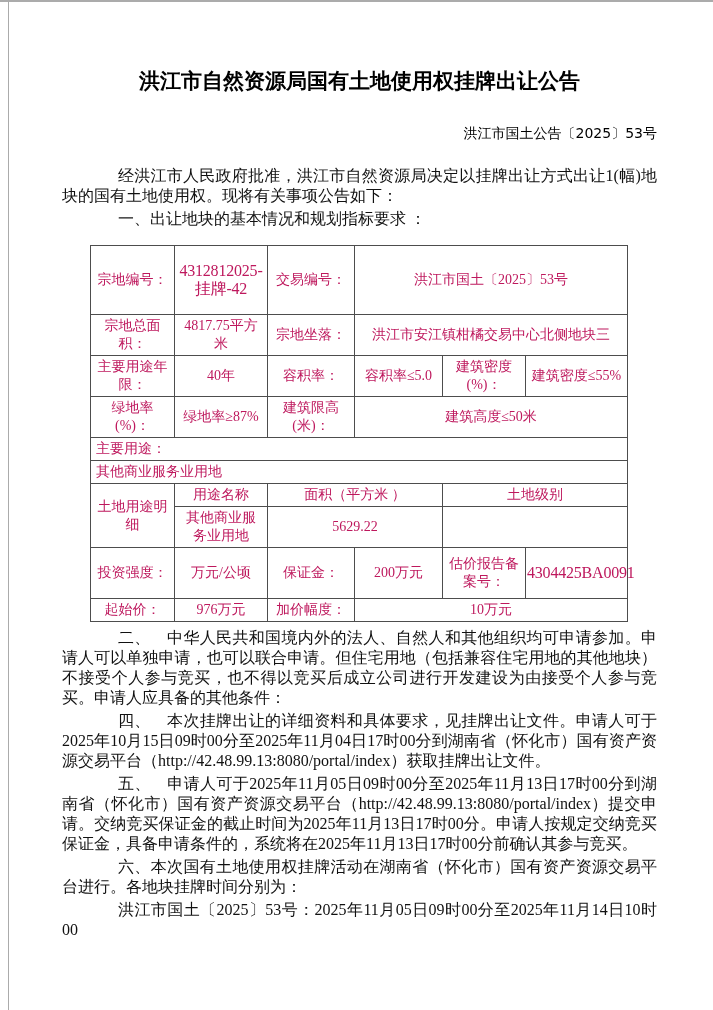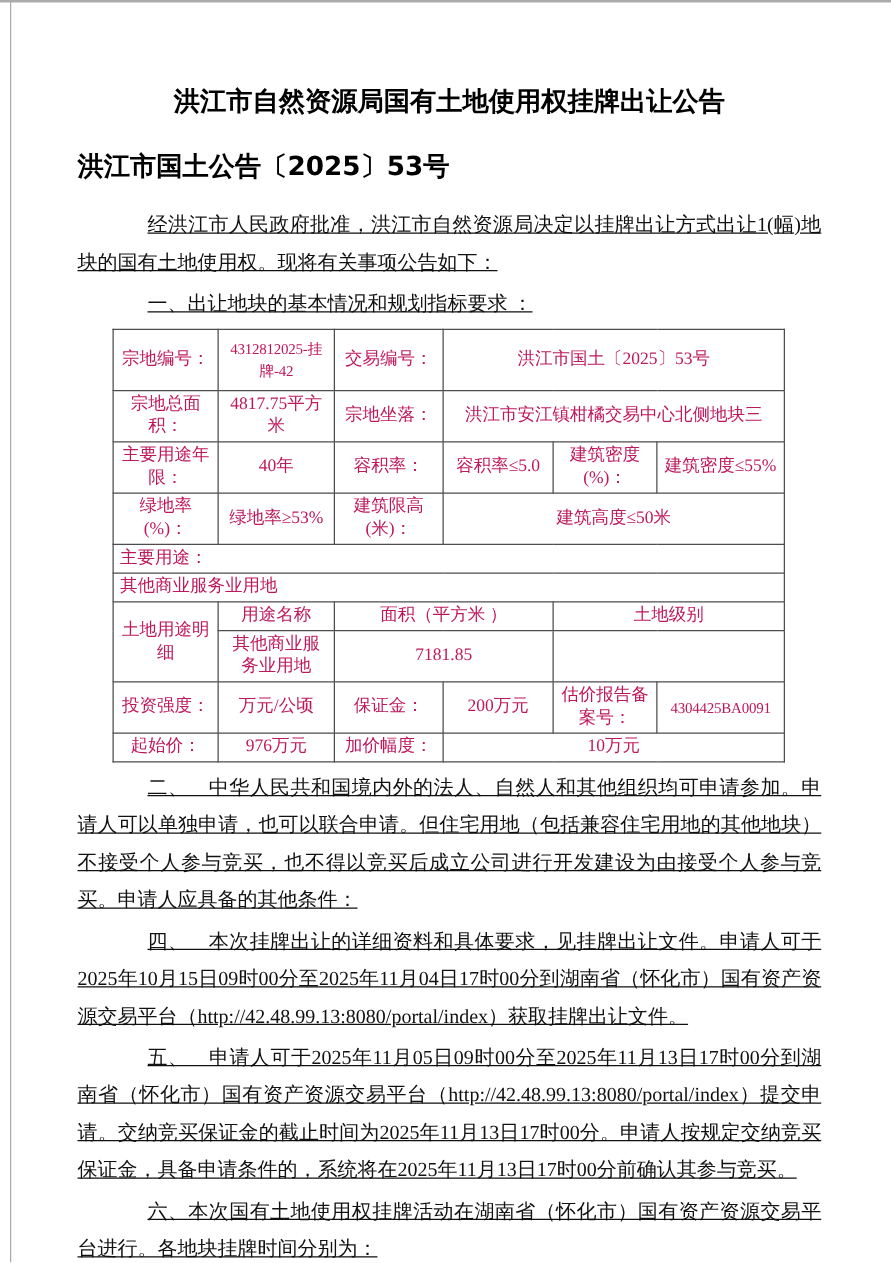"洪江市国土公告〔2025〕53号" .doc-subtitle { font-size: 21px -> 14px; font-weight: bold -> normal; text-align: left -> right }
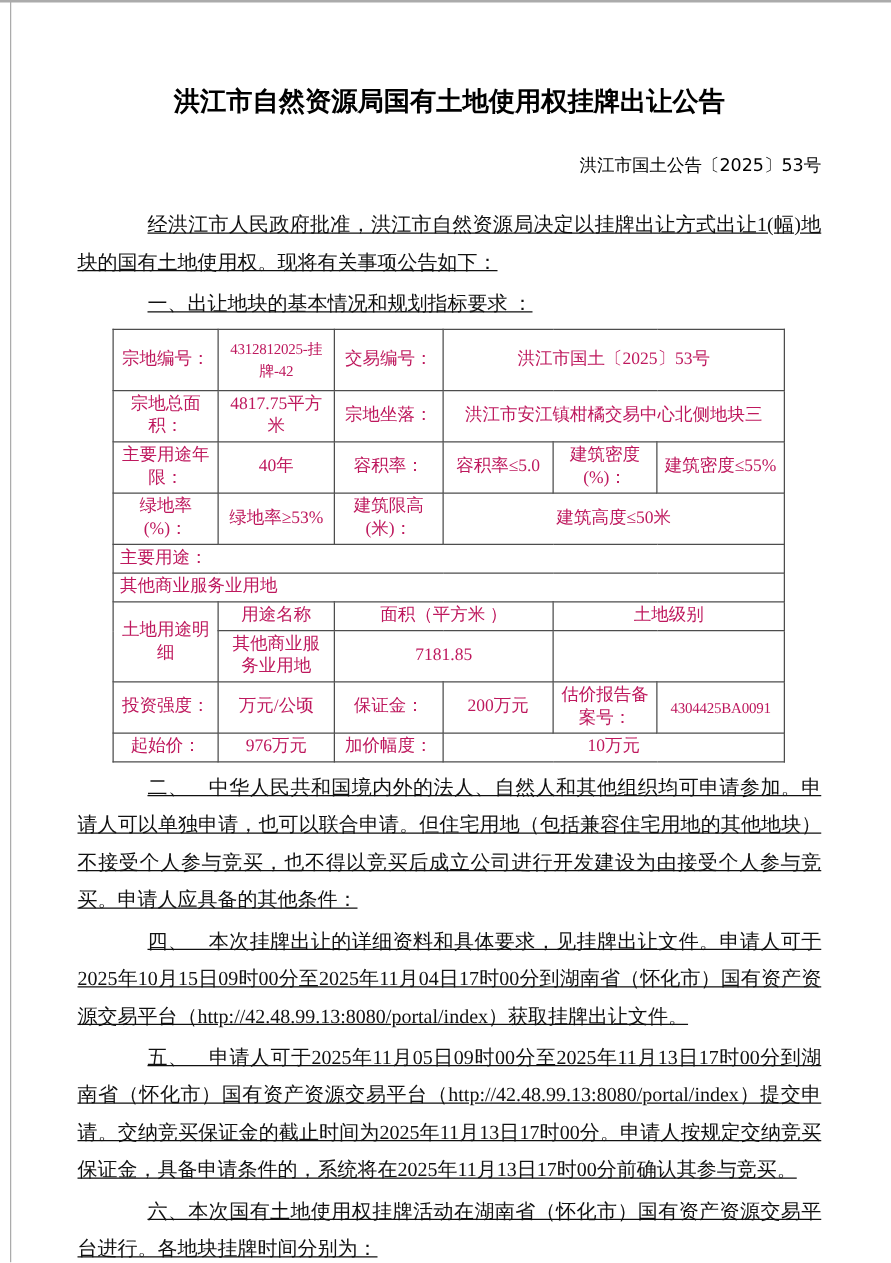"经洪江市人民政府批准，洪江市自然资源局决定以挂牌出让方式出让1(幅)地块的国有土" .body-text { line-height: 30px -> 20px; text-decoration: underline -> none }
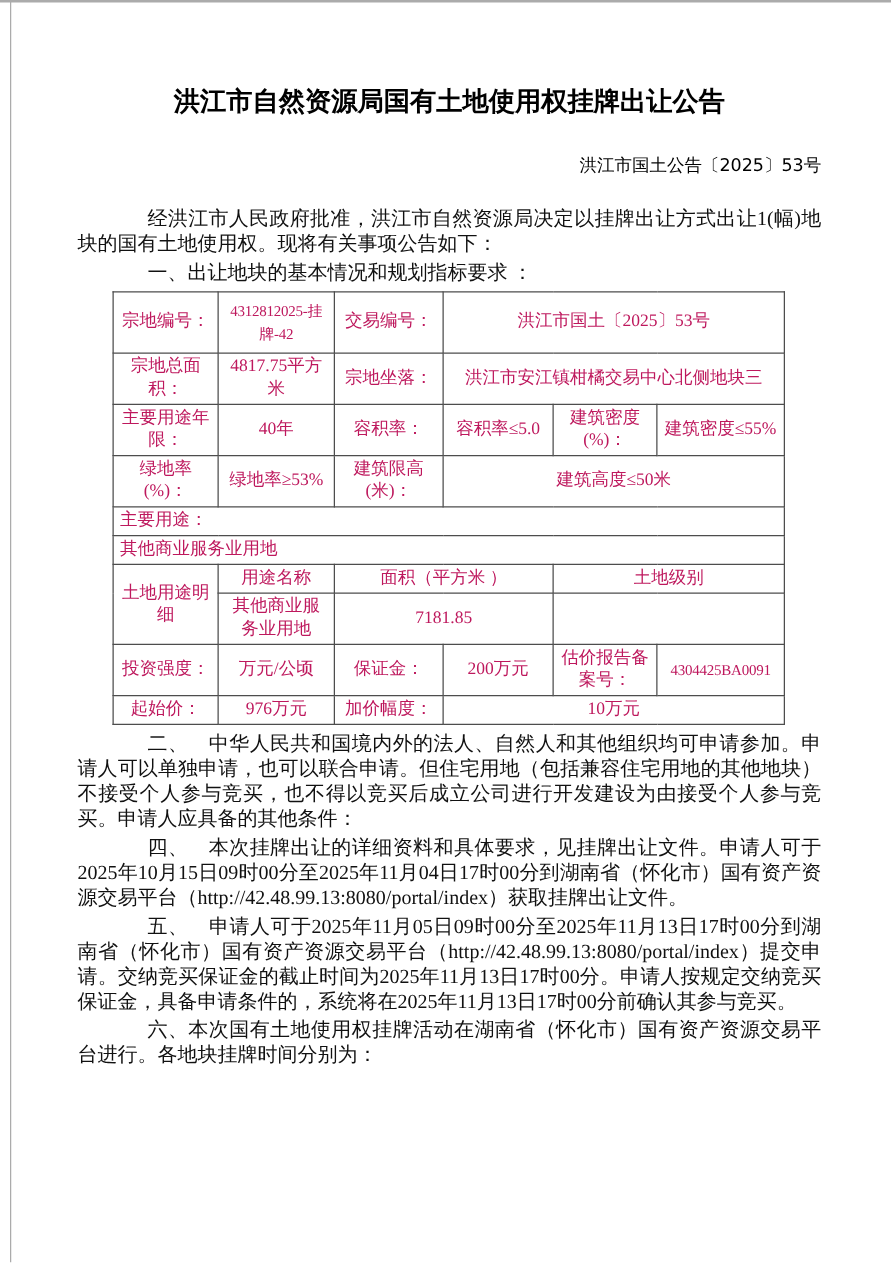"一、出让地块的基本情况和规划指标要求 ：" .section-heading { margin-bottom: 4px -> 16px }
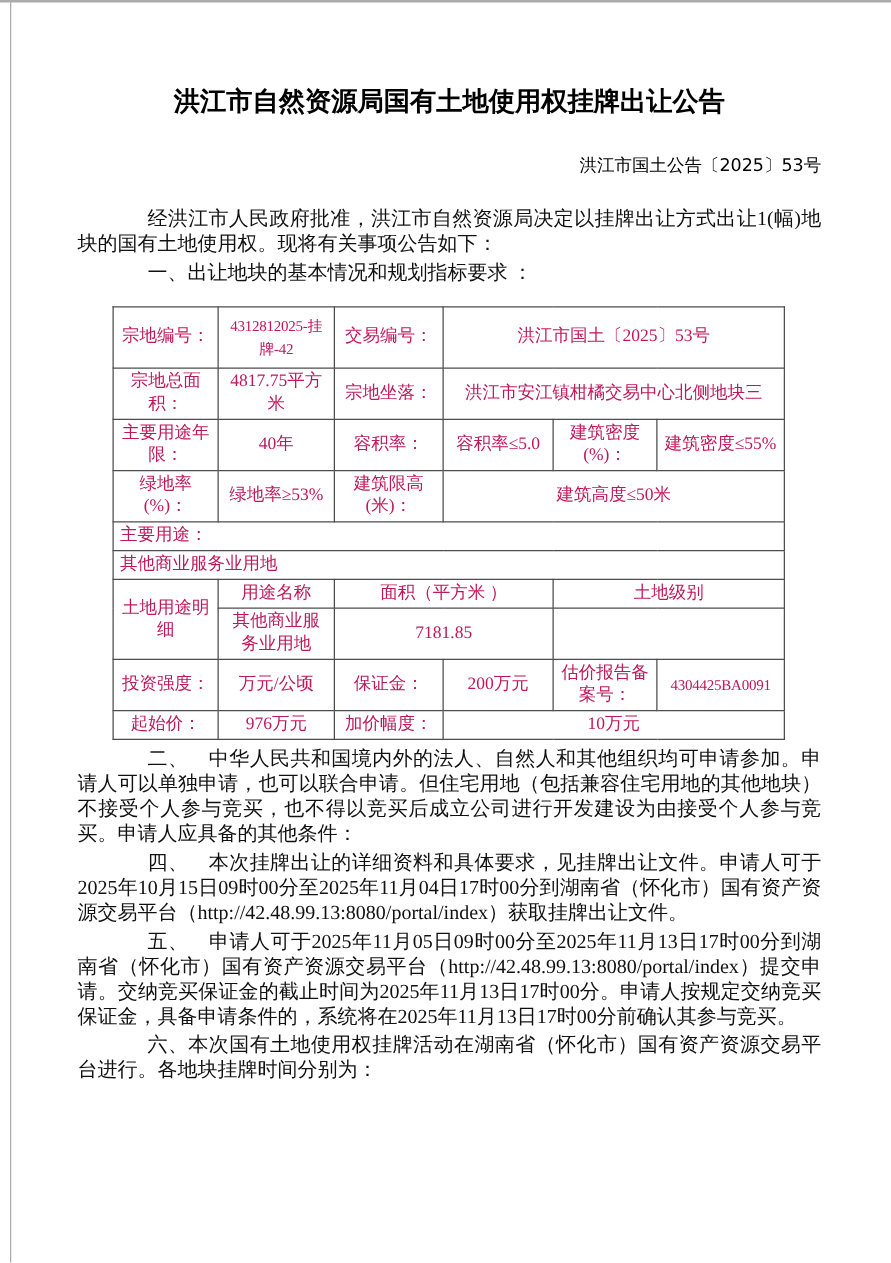"4312812025-挂牌-42" table.land-table td.code { font-size: 12px -> 16px; padding: 6px 1px -> 16px 1px }
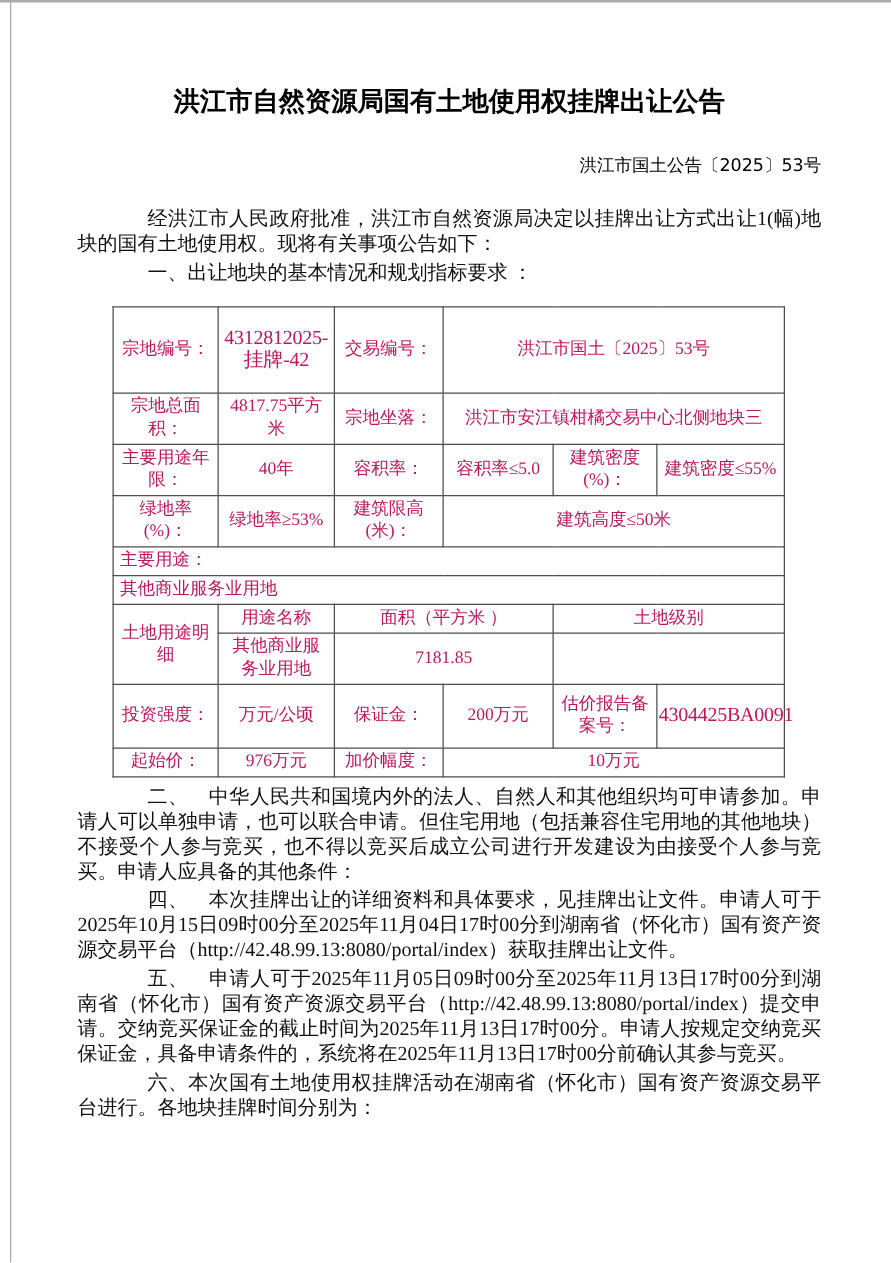"绿地率≥53%" td { text: 53% -> 87% }
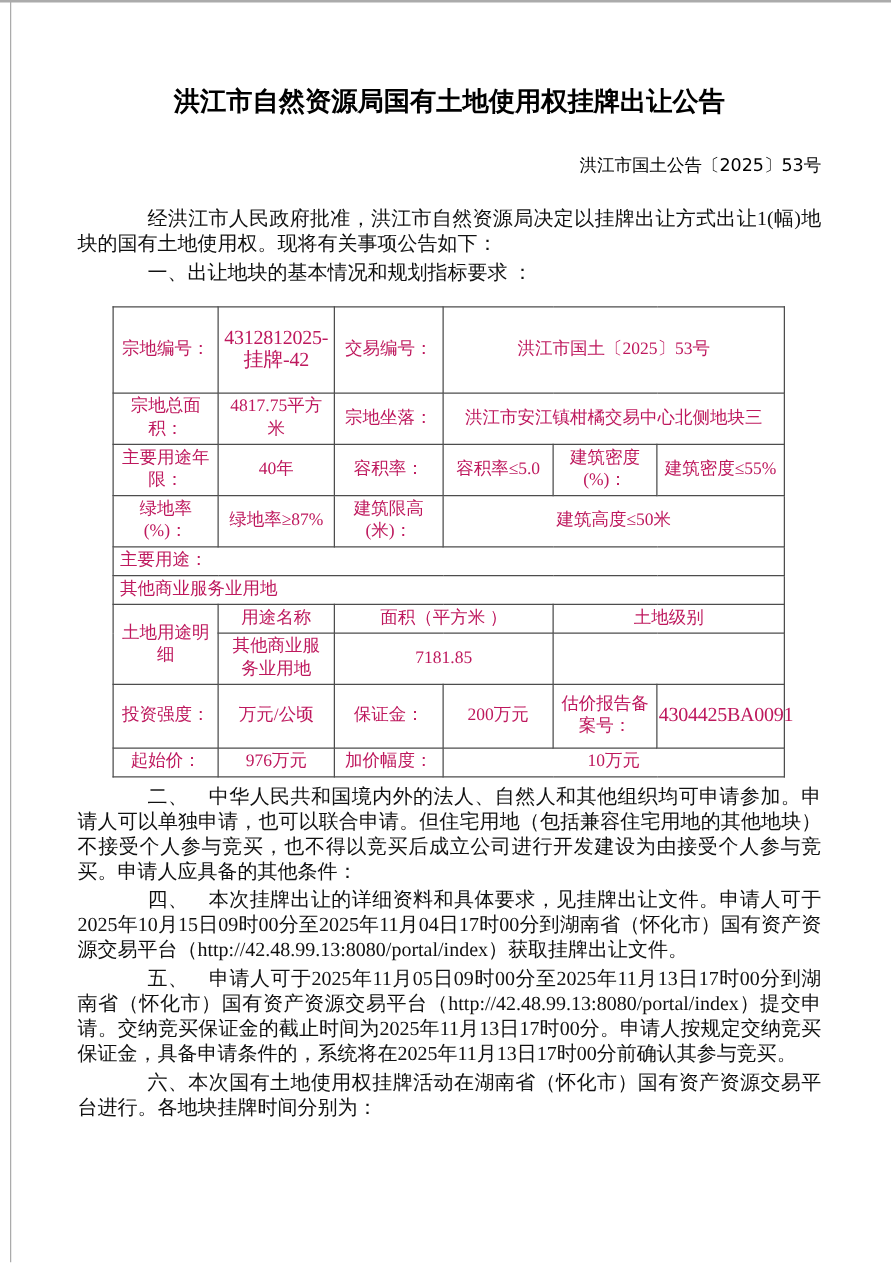"7181.85" td { text: 7181.85 -> 5629.22 }
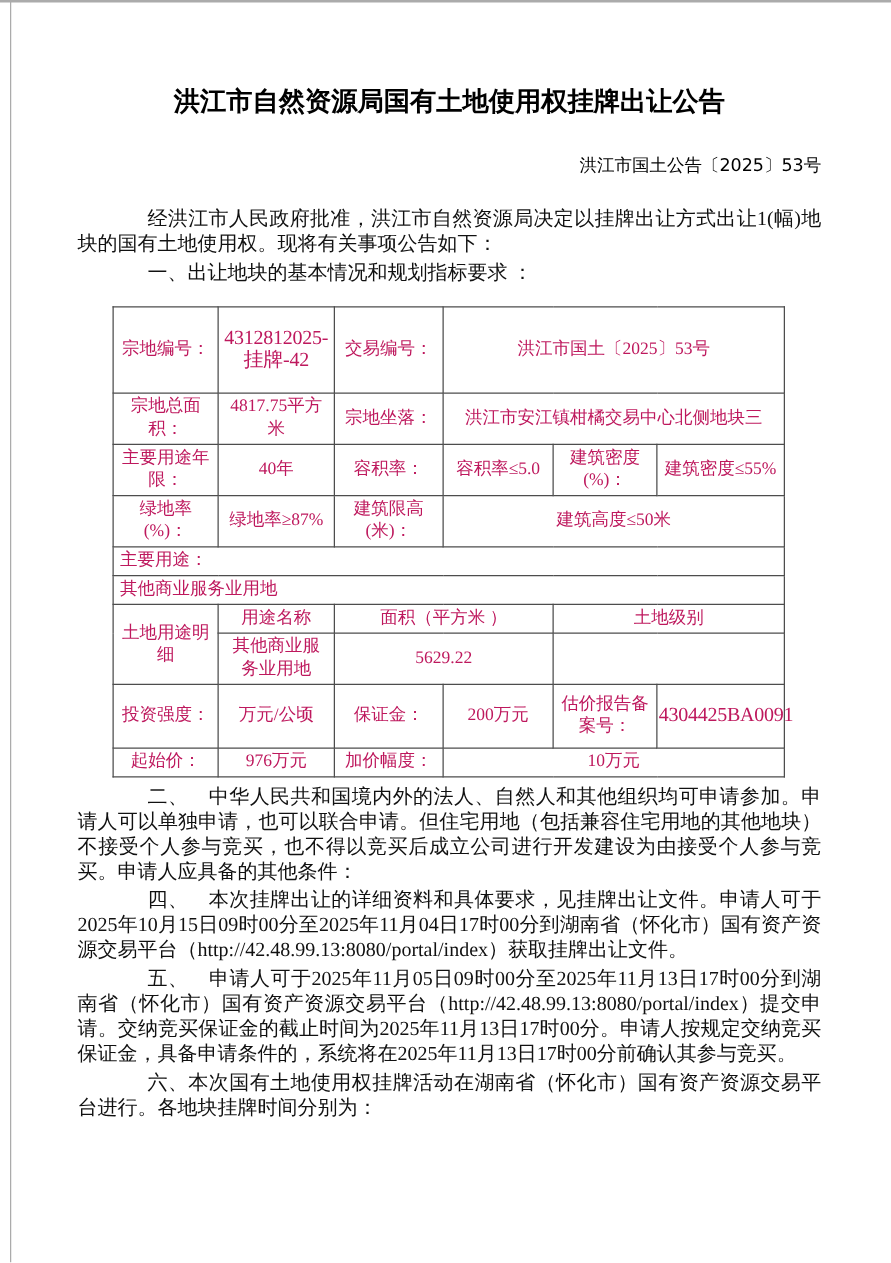"洪江市国土〔2025〕53号：2025年11月05日09时00分至2025年11" p.body-text { html: none -> <p>洪江市国土〔2025〕53号：2025年11月05日09时00分至2025年11月14日10时00</p> }
